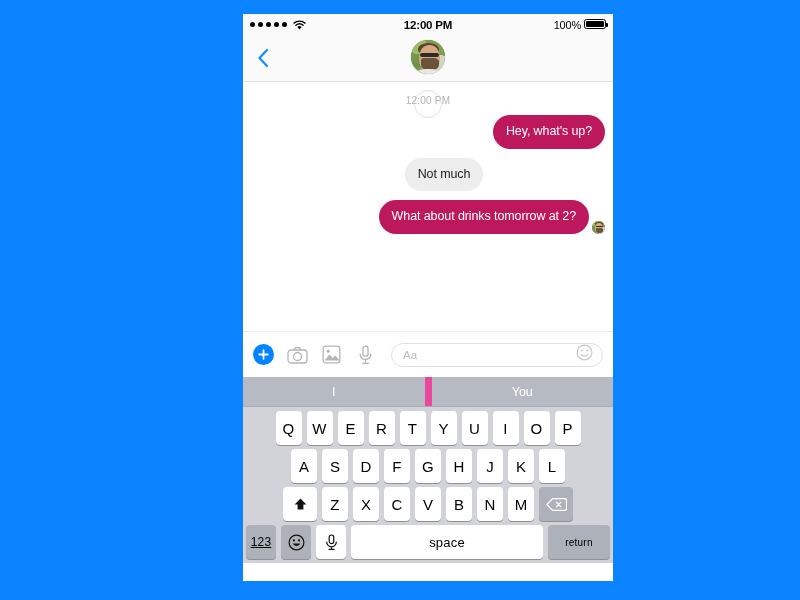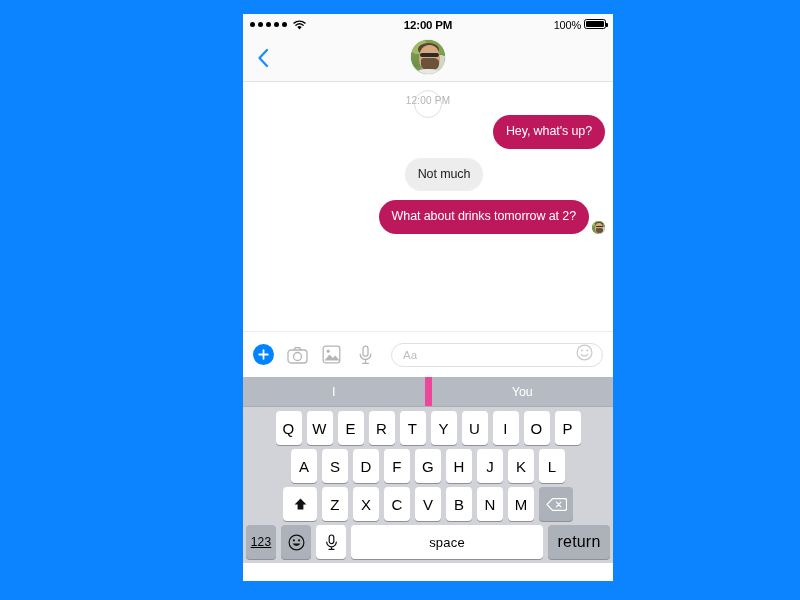"return" .key.return { font-size: 16px -> 10px }
